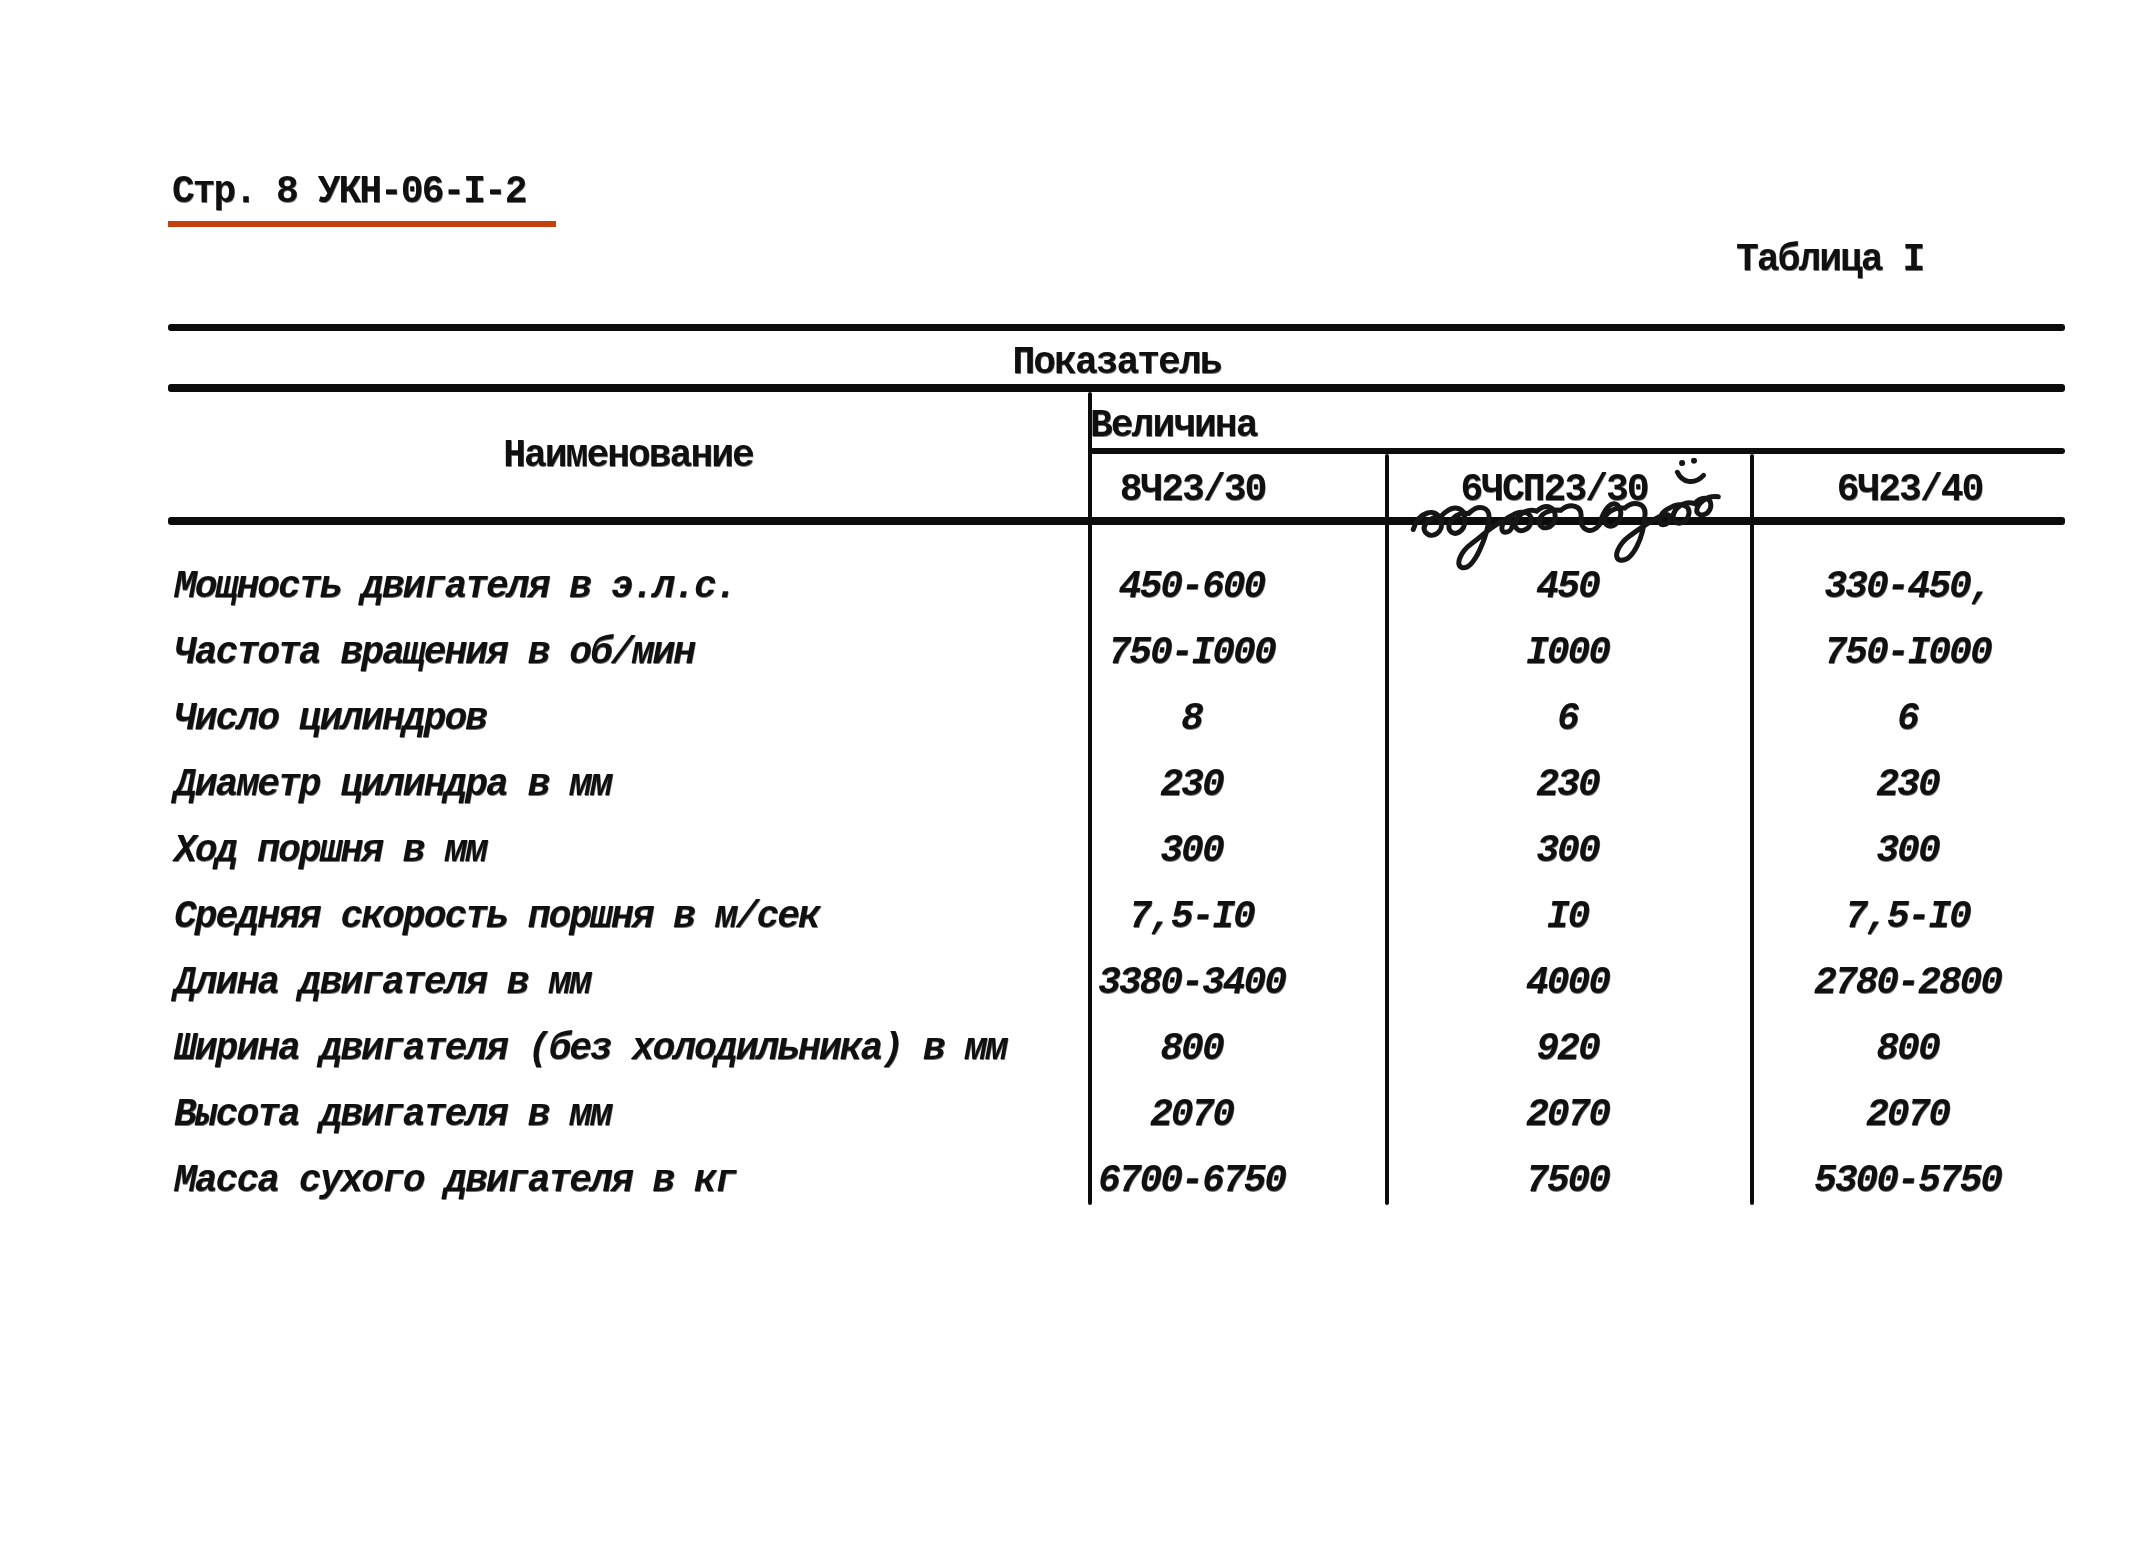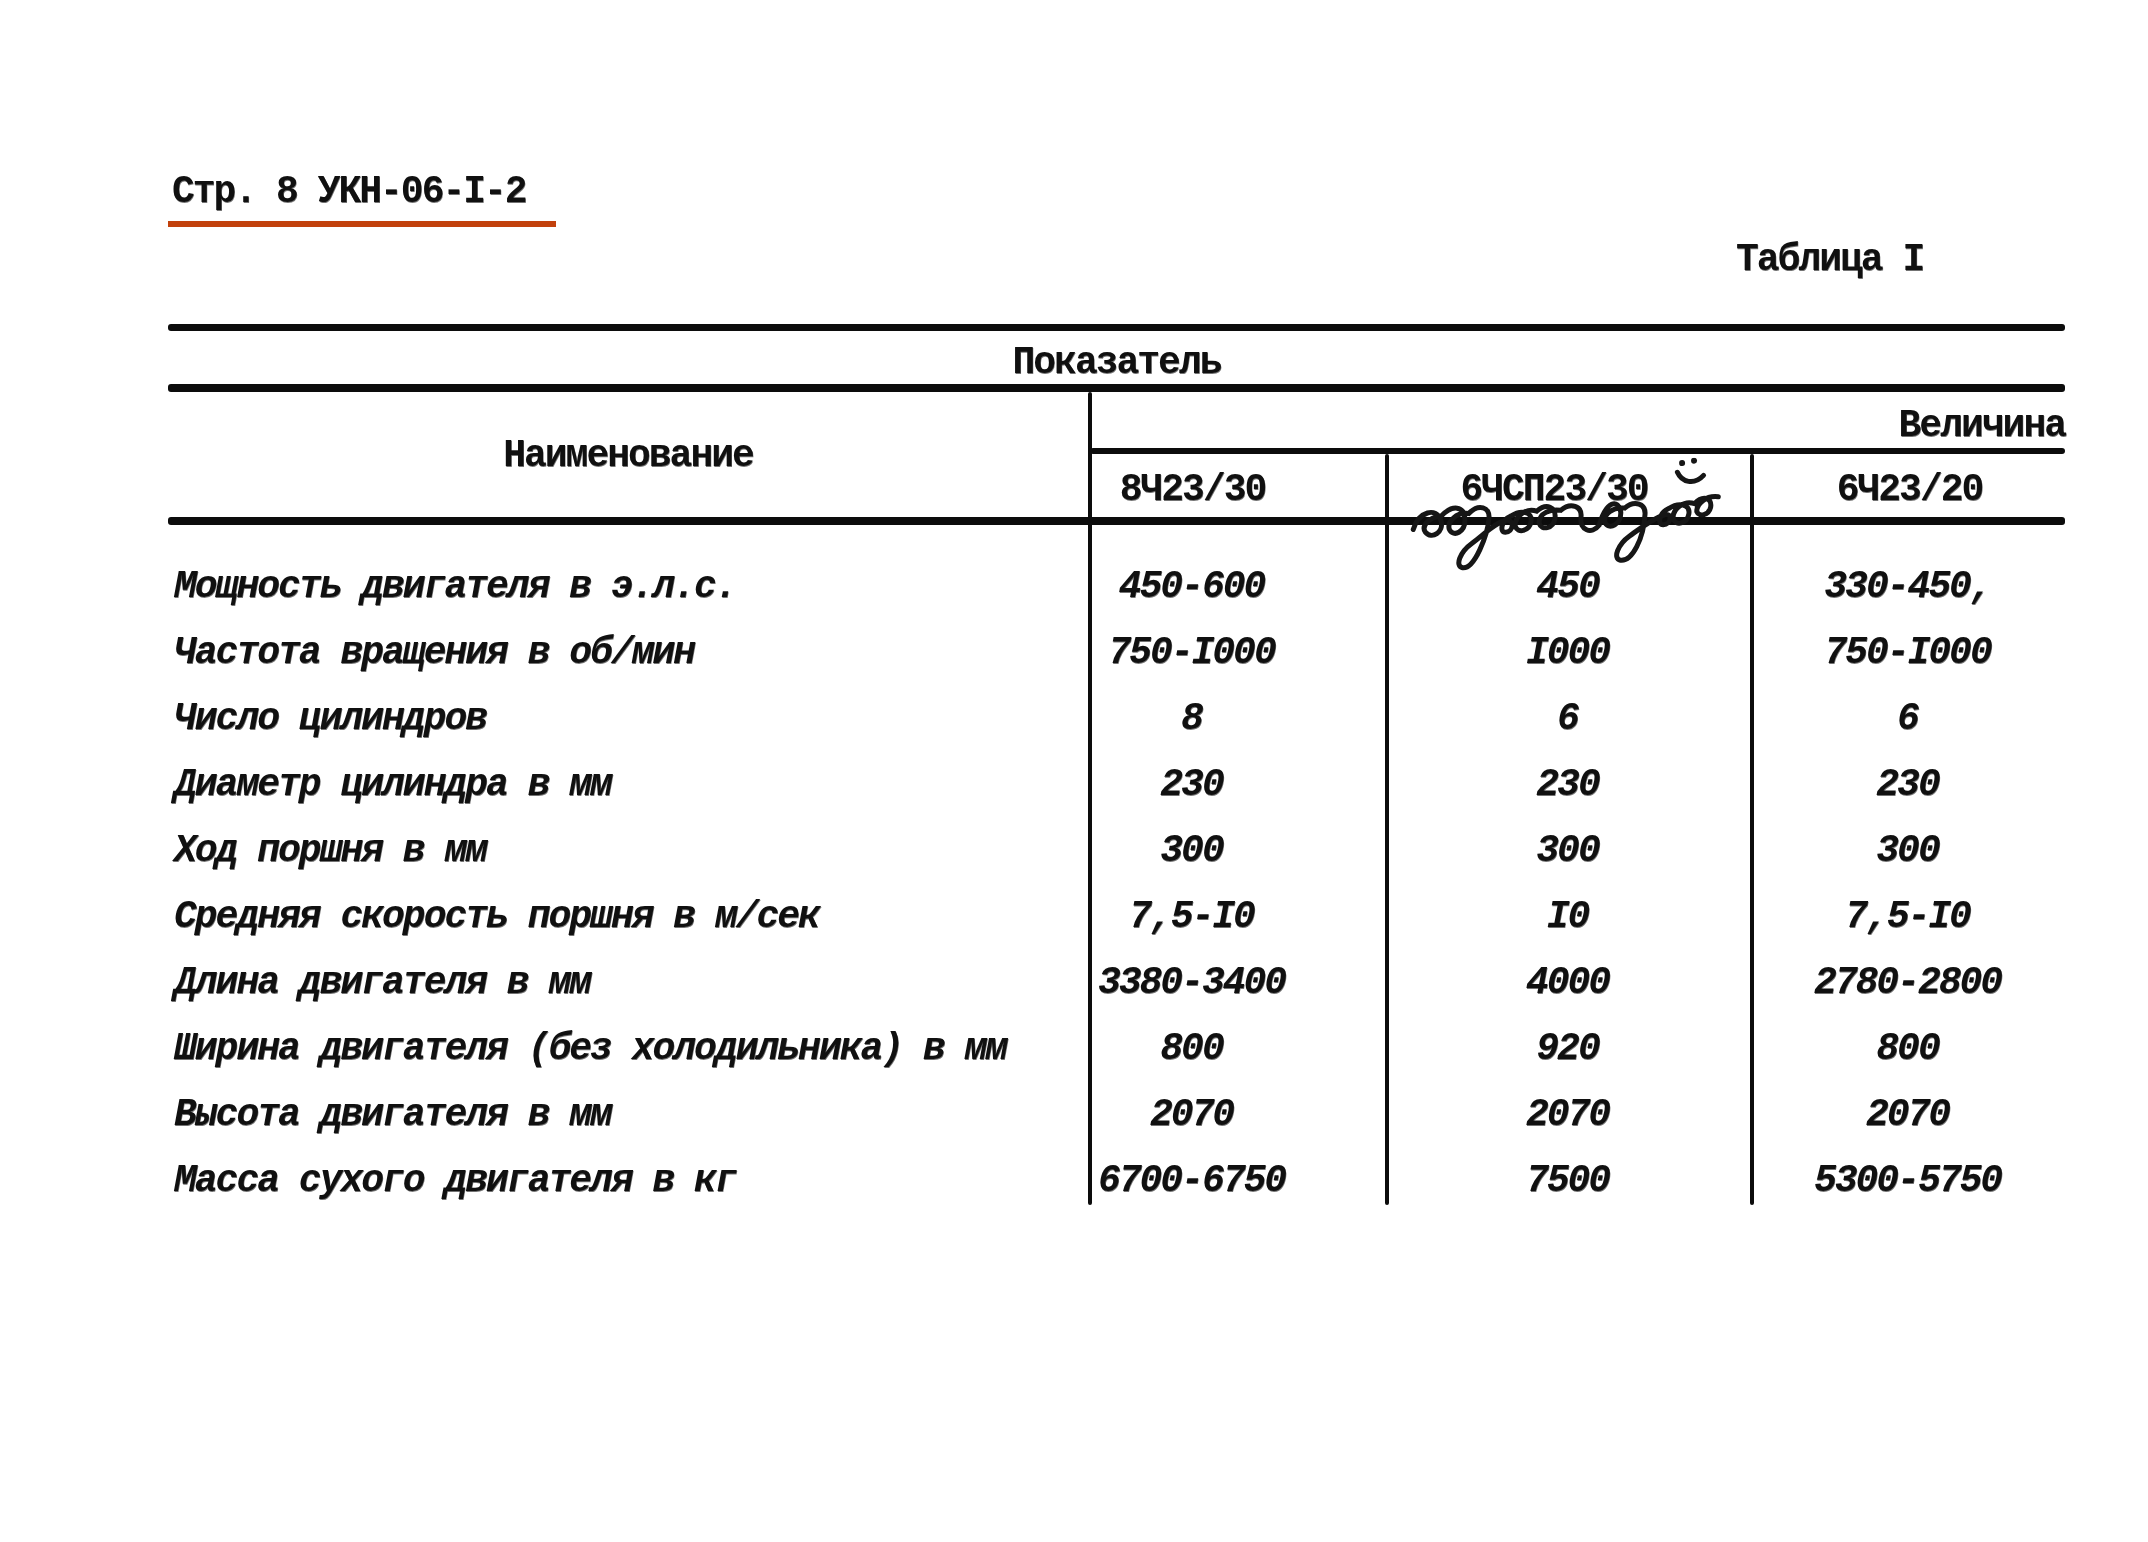"Величина" #values-header { text-align: right -> left }
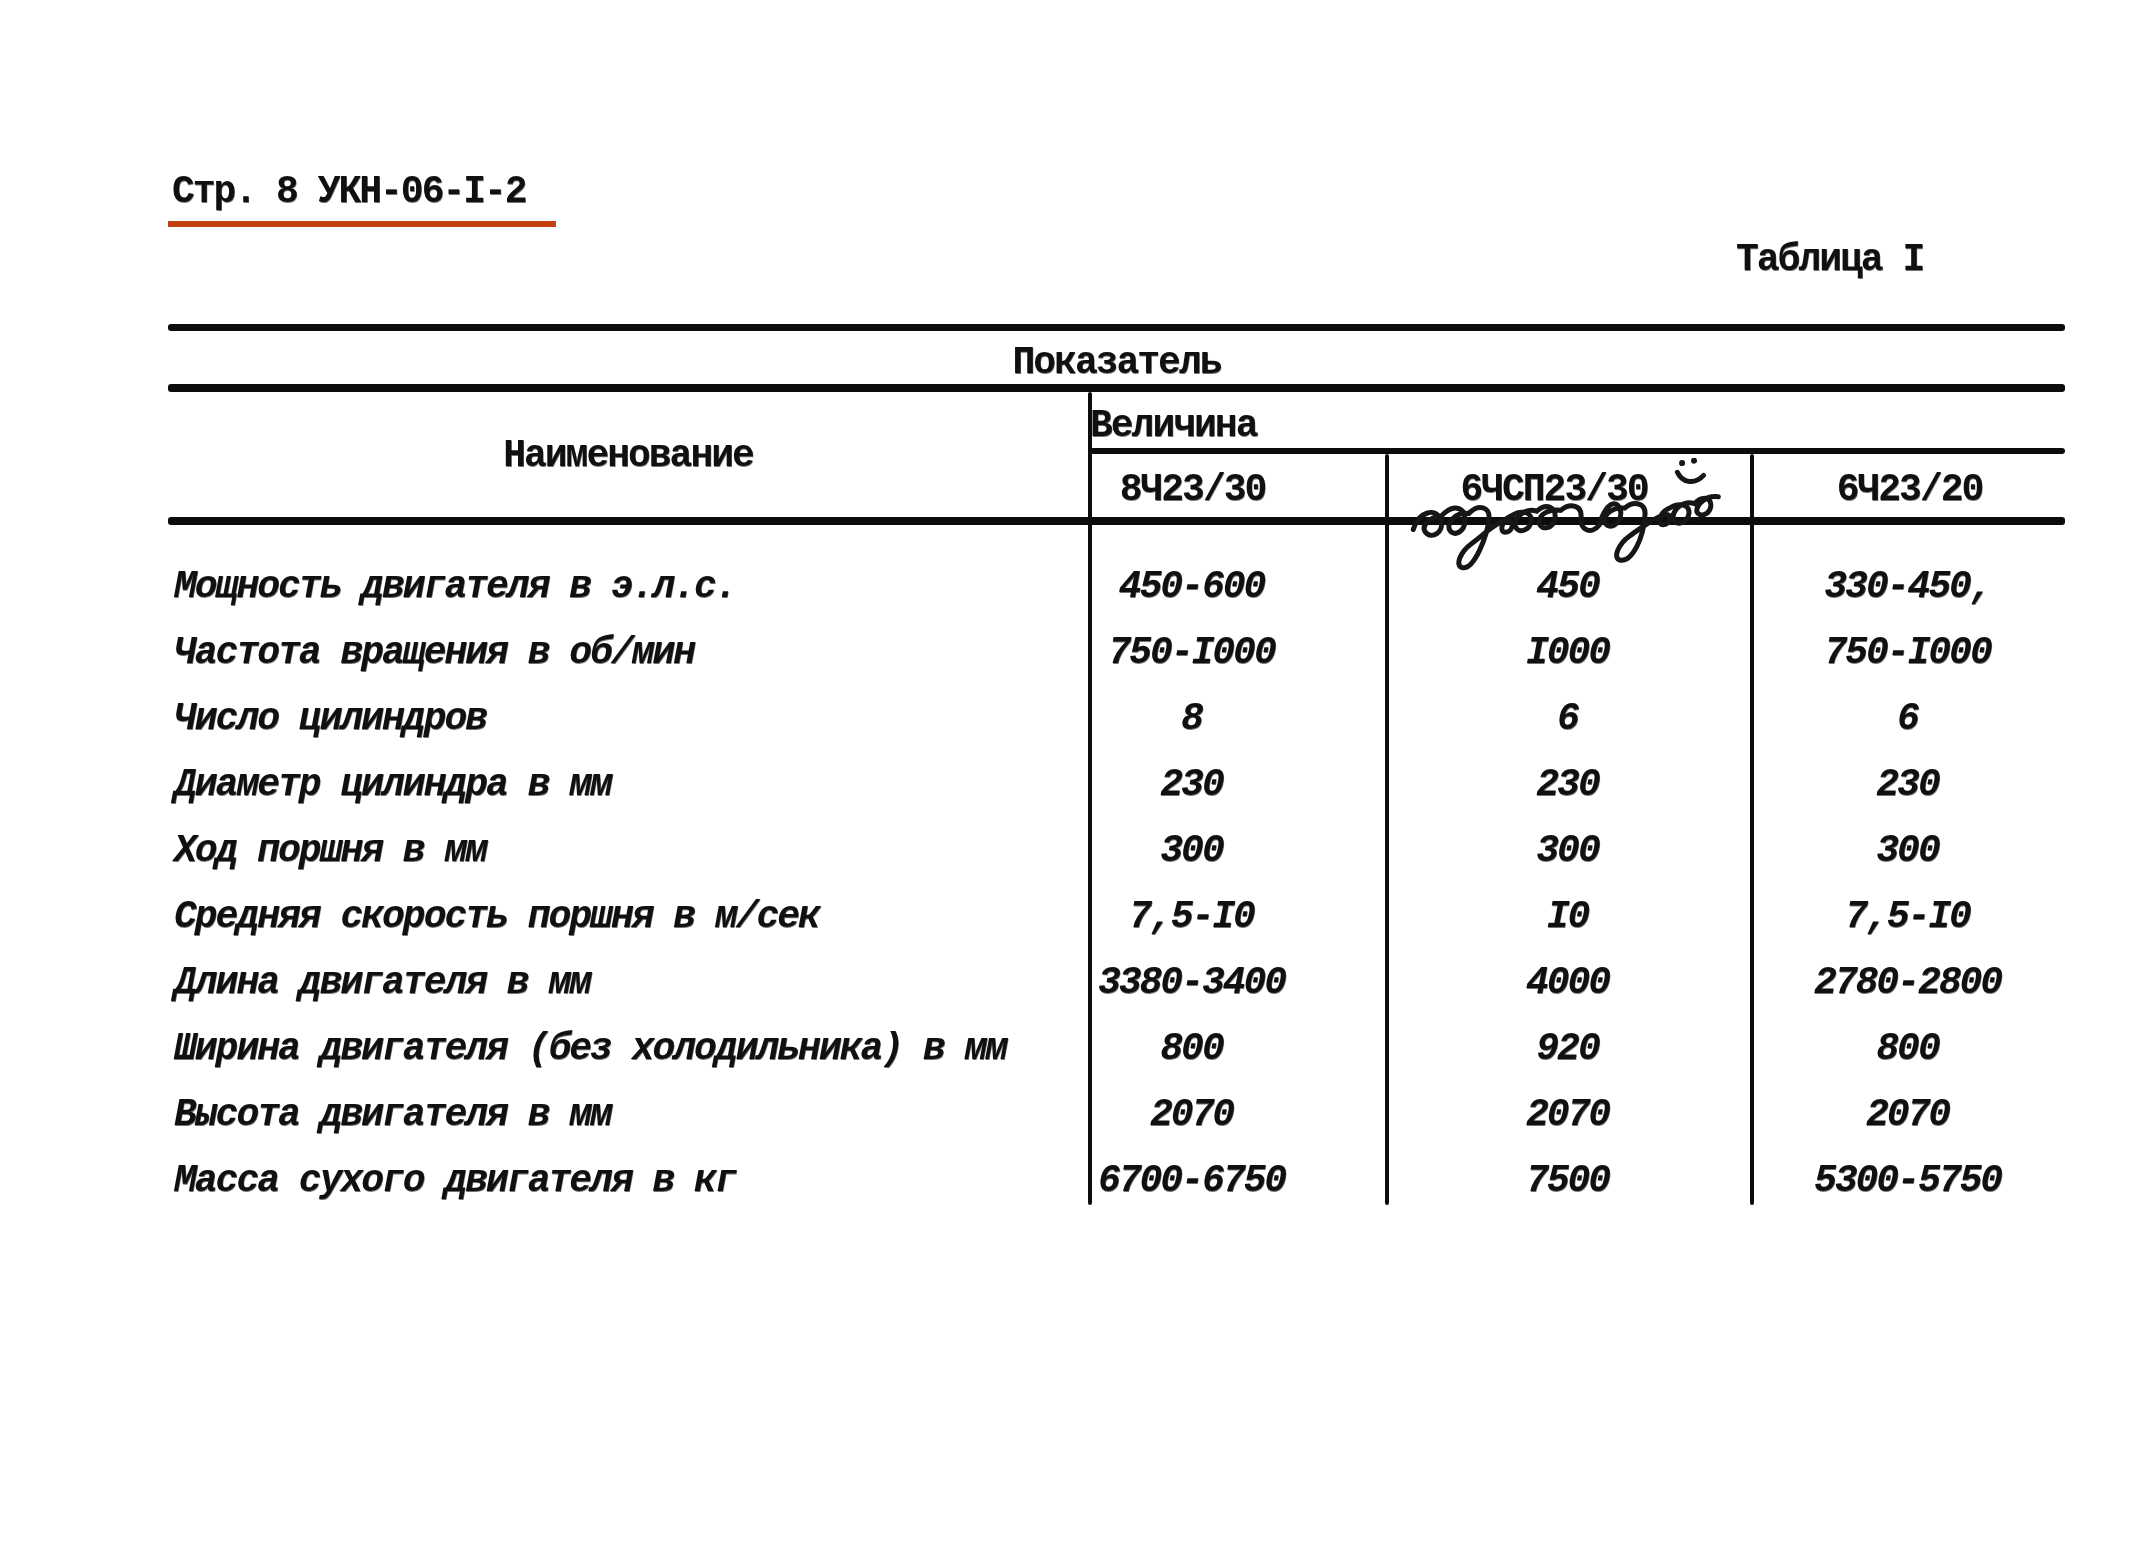"6Ч23/20" div.abs { text: 6Ч23/20 -> 6Ч23/40 }
